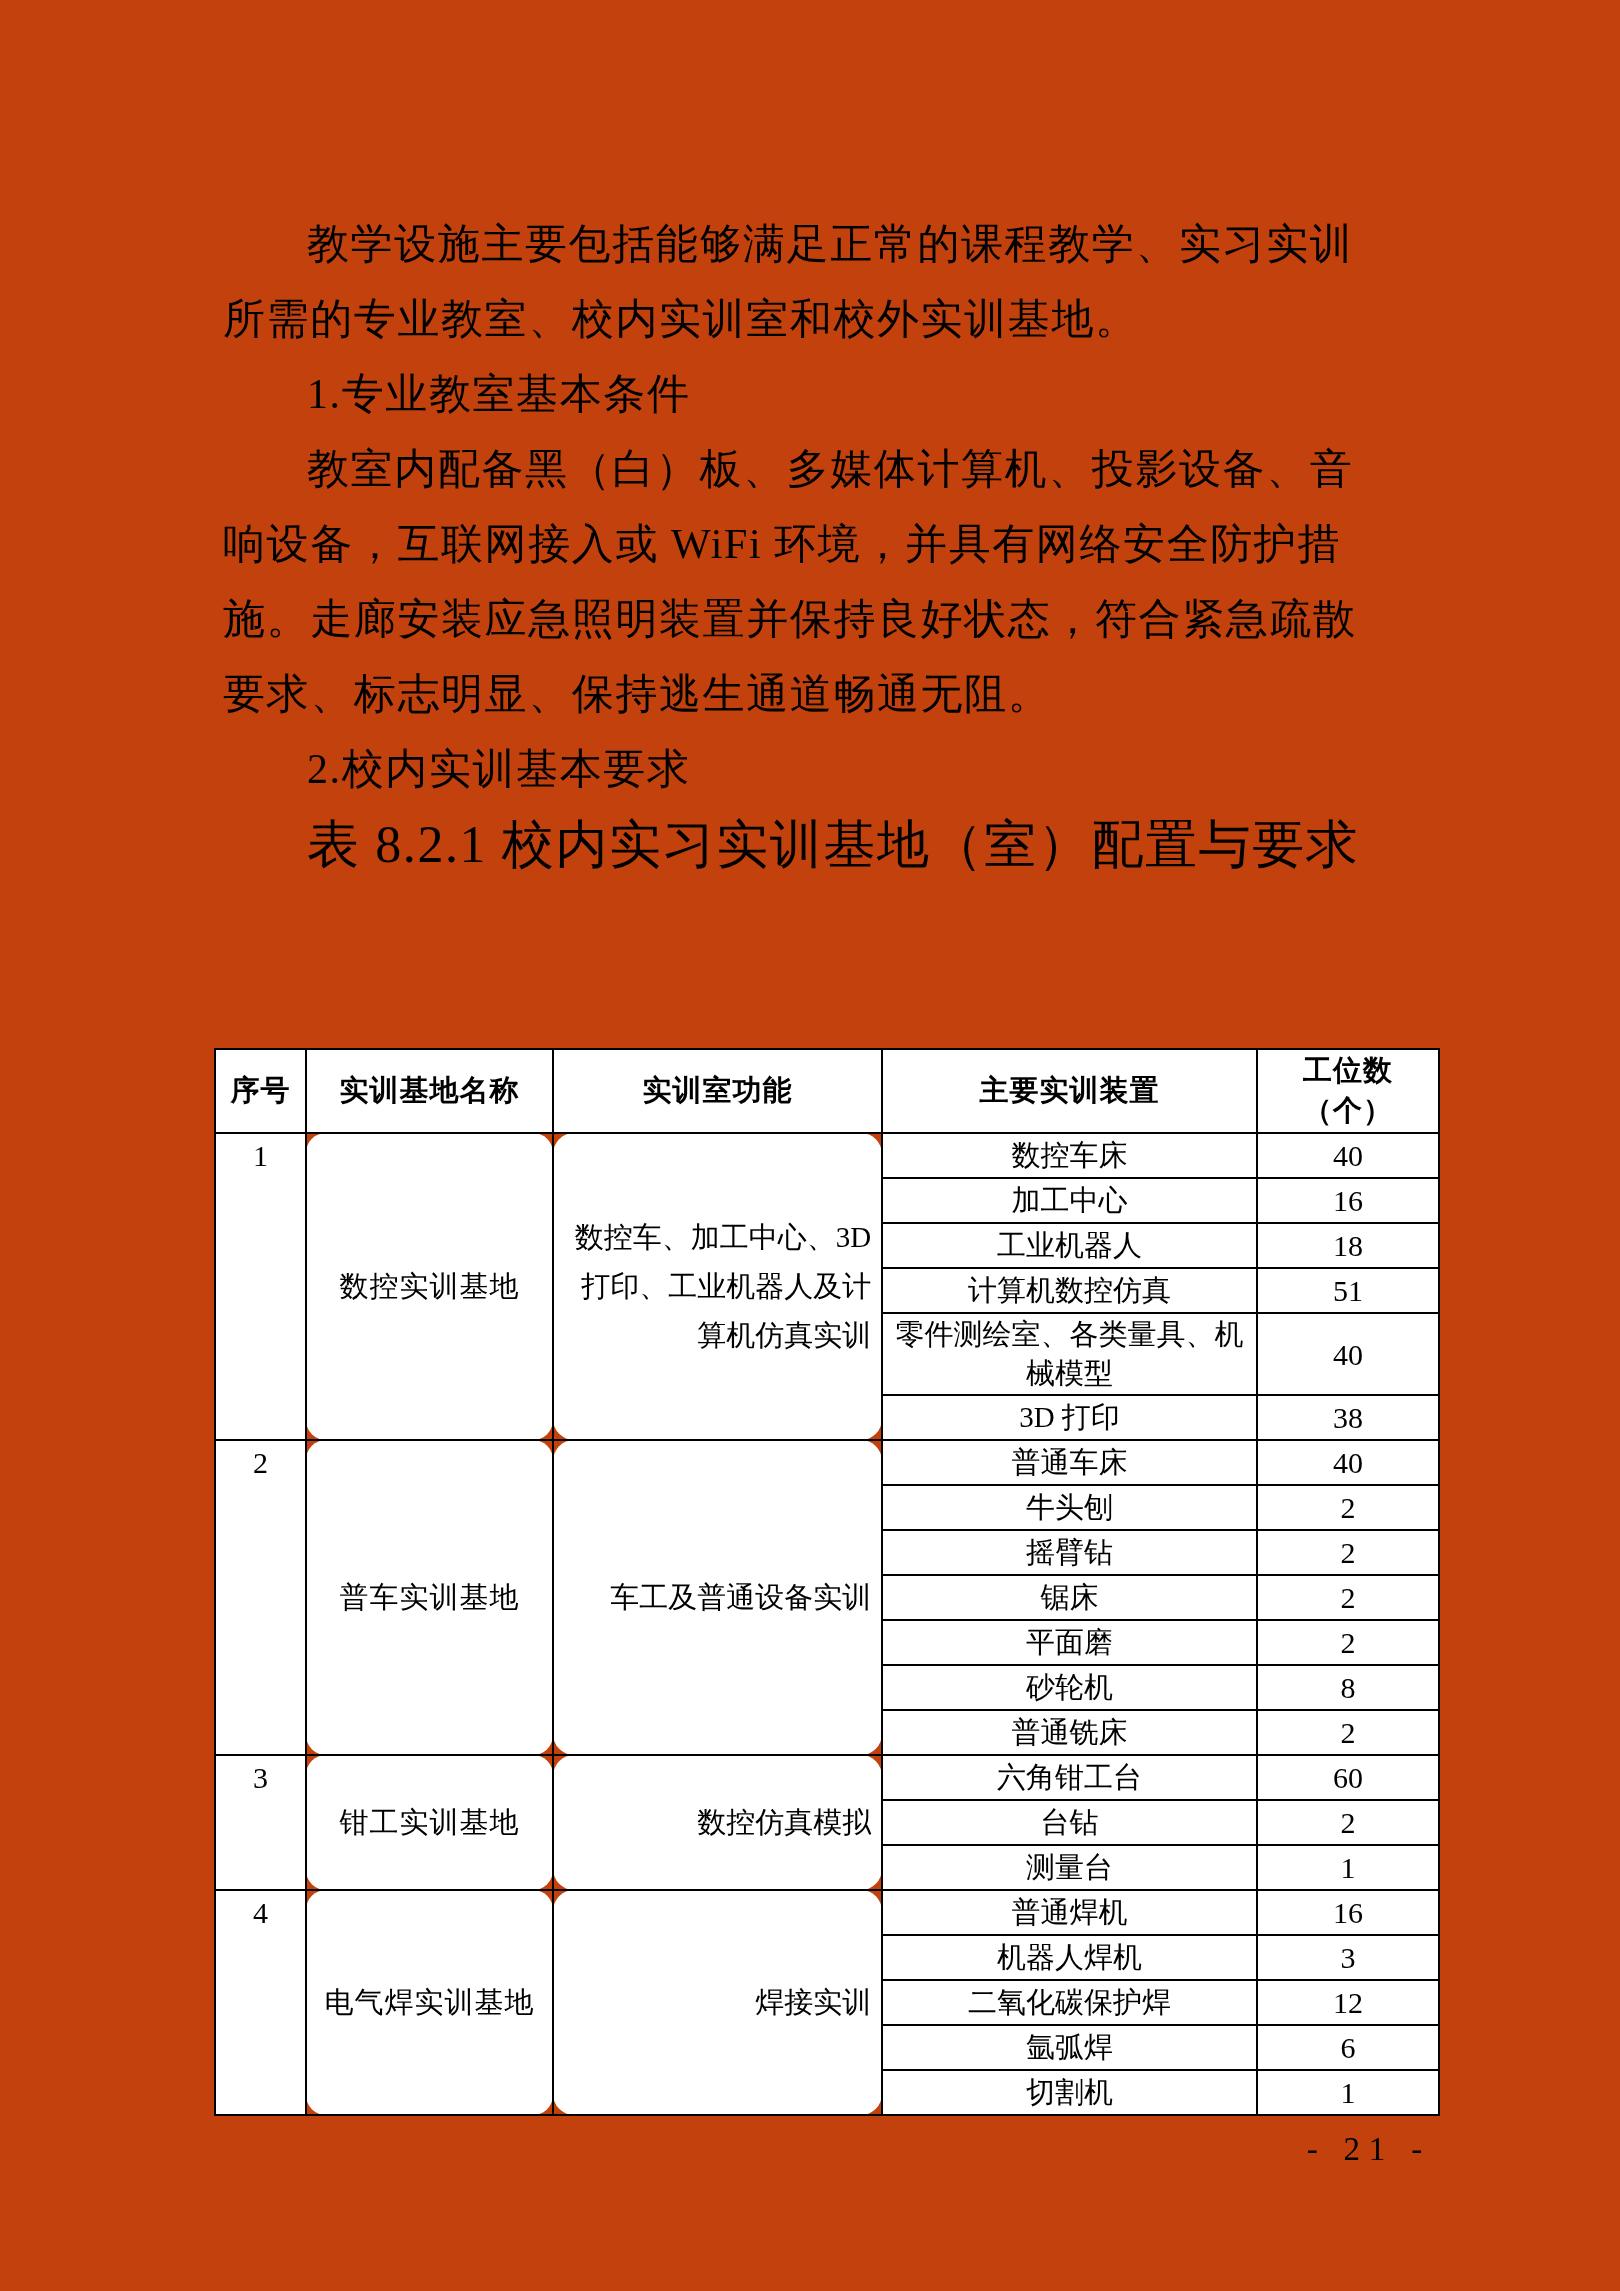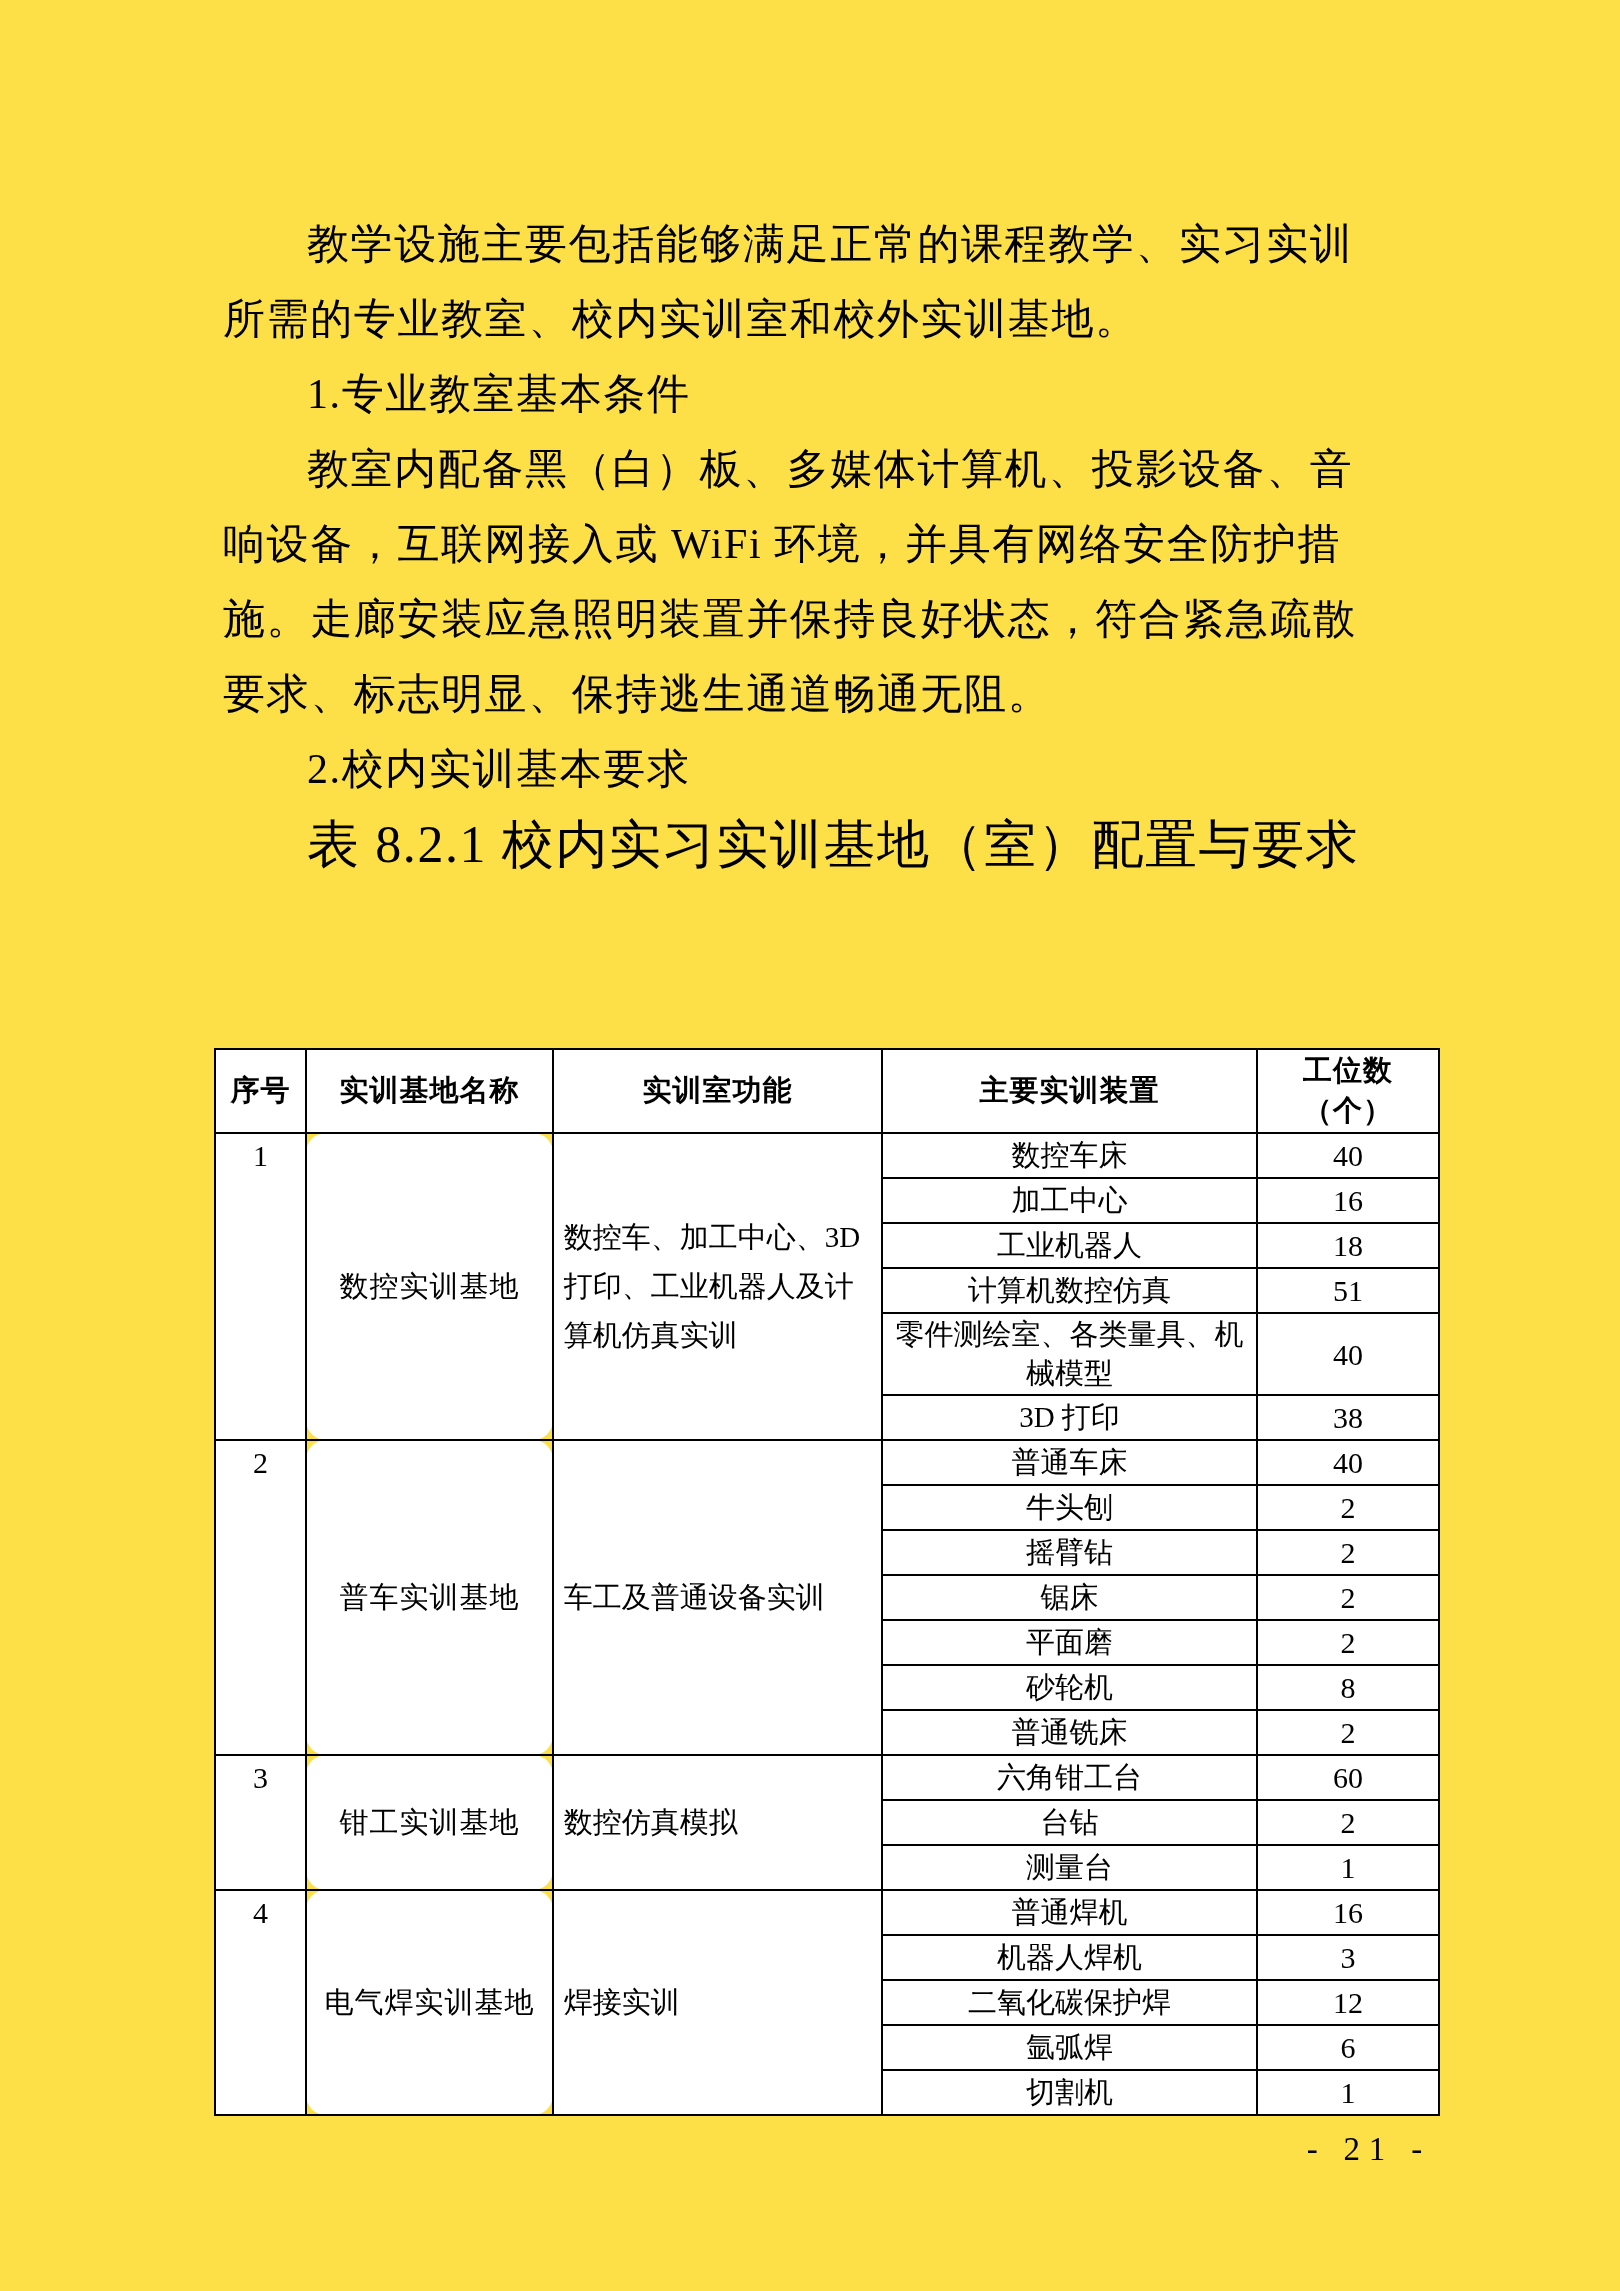"教学设施主要包括能够满足正常的课程教学、实习实训" .page { background: #fde047 -> #c2410c }
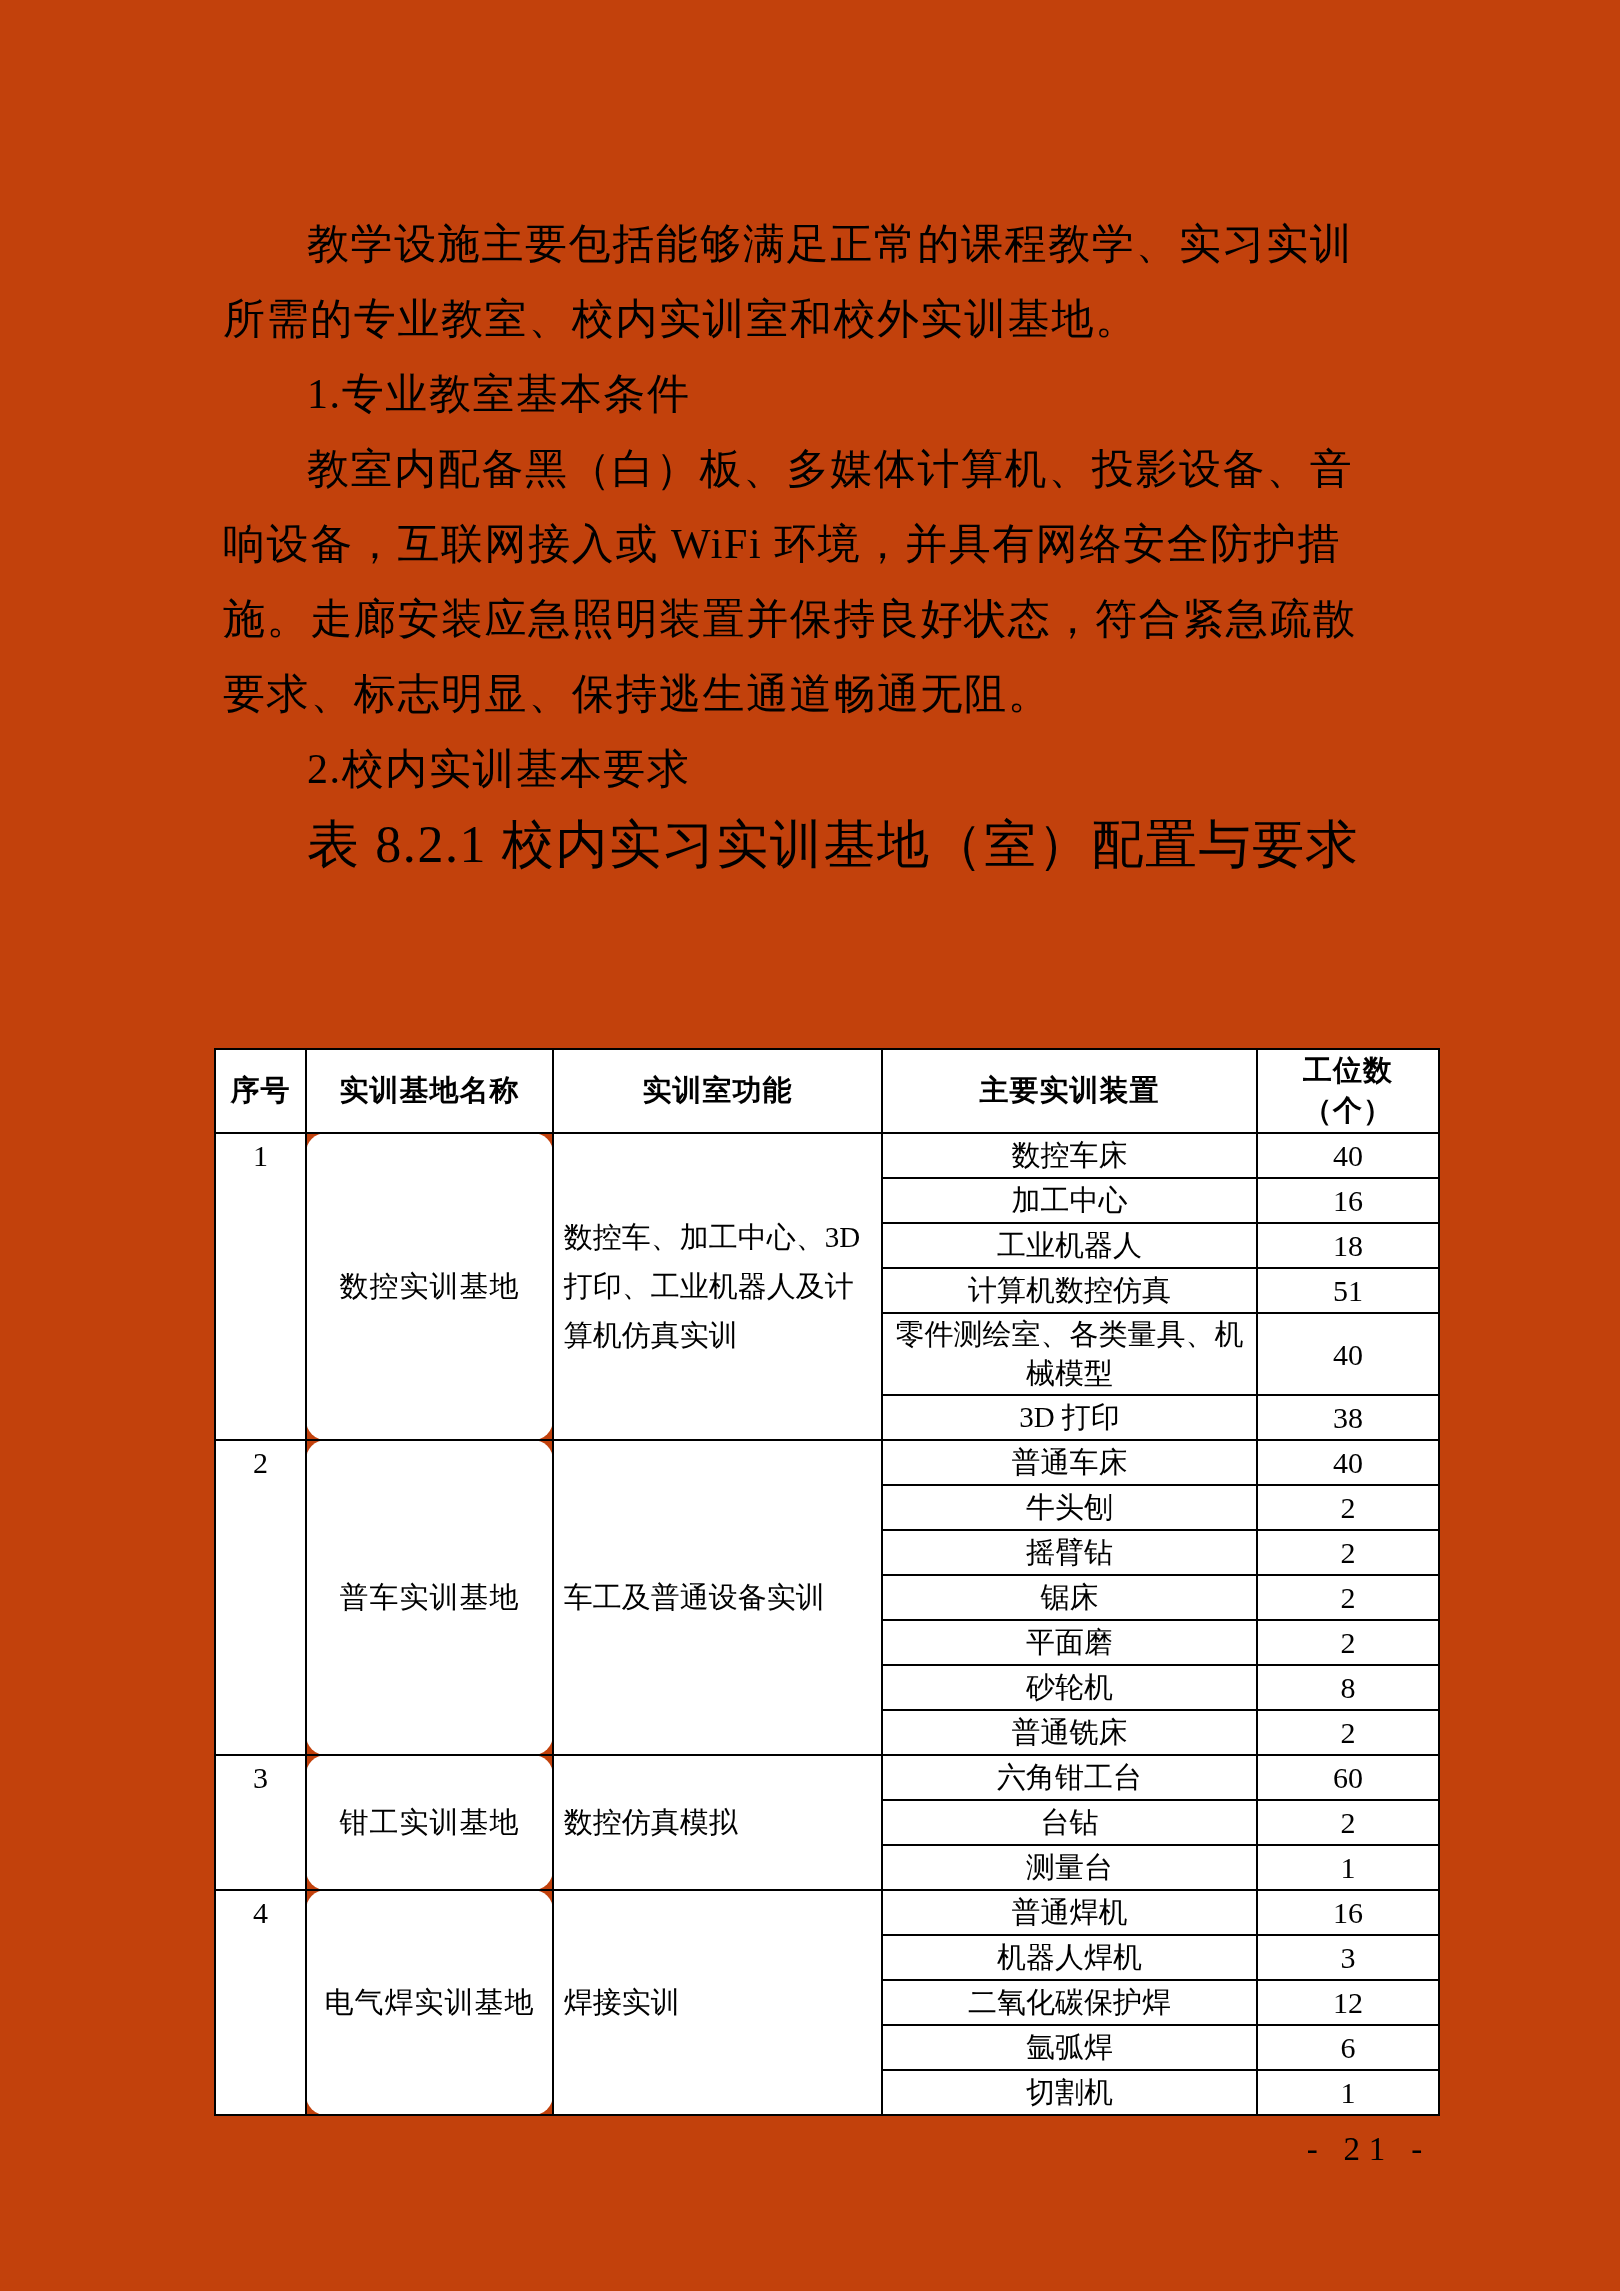"数控车、加工中心、3D打印、工业机器人及计算机仿真实训" td.func-cell { border-radius: none -> 21px; text-align: left -> right }
